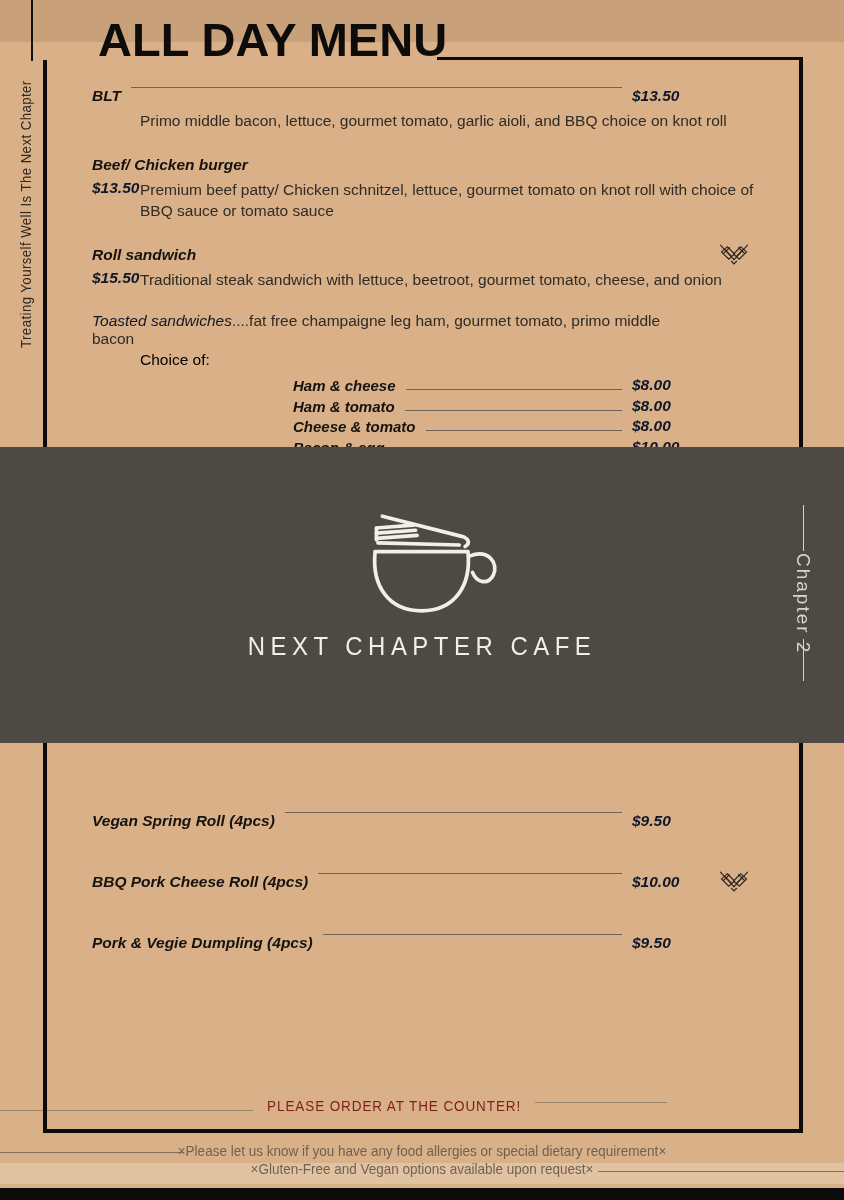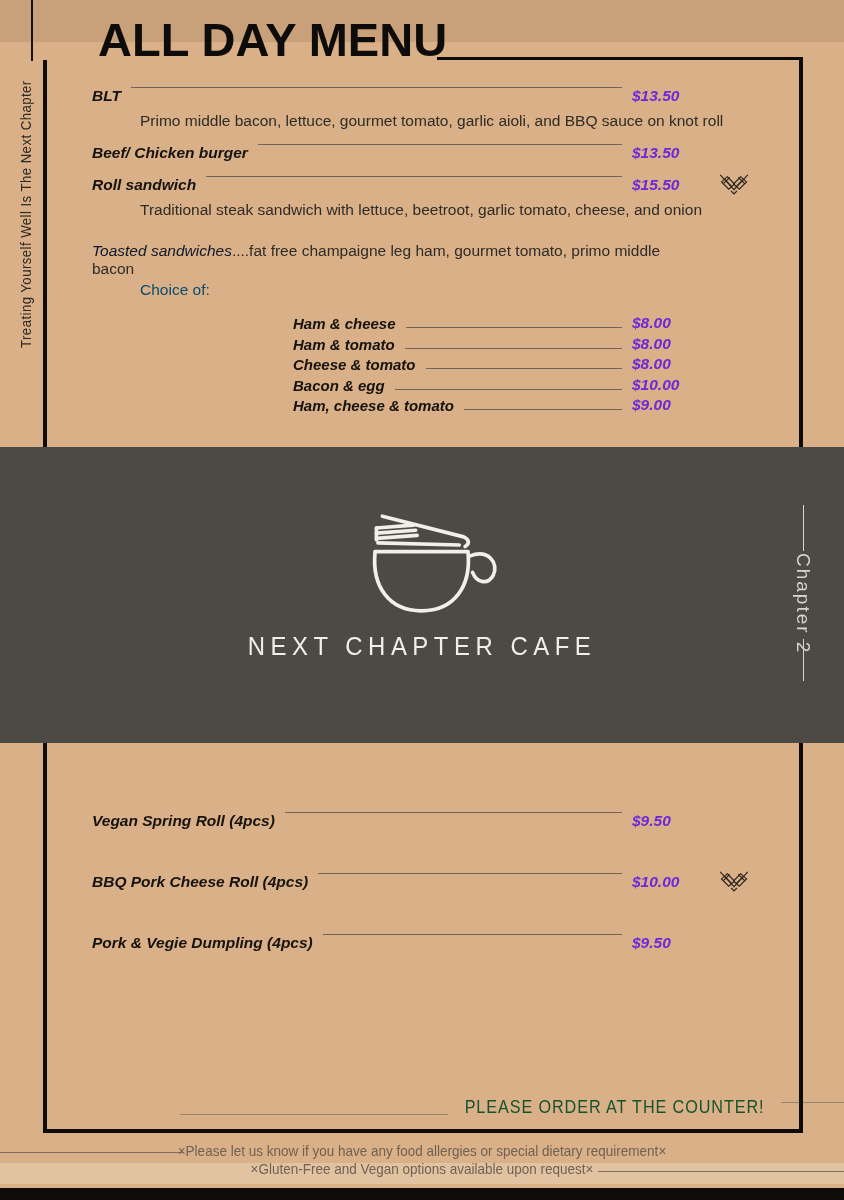"$13.50" .mprice { color: #6d28d9 -> #0f172a }
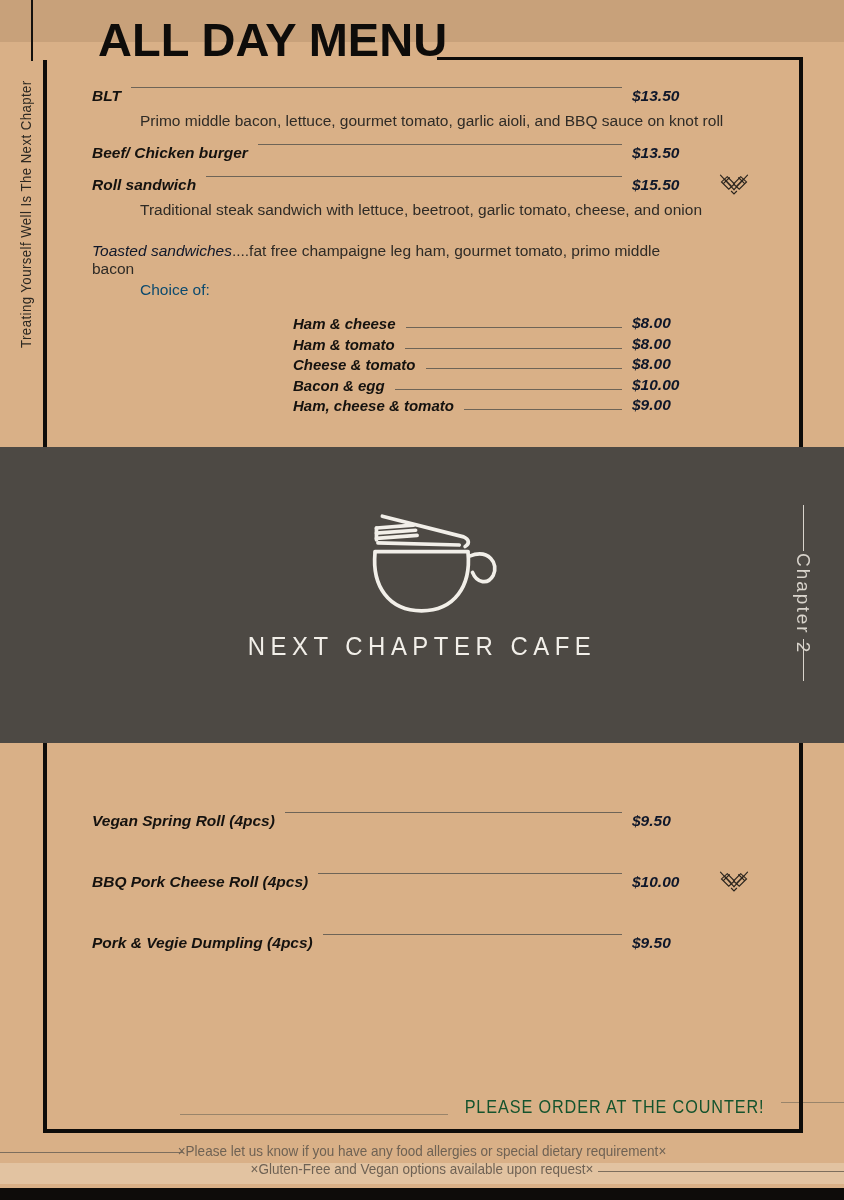"Primo middle bacon, lettuce, gourmet" div.desc { text: sauce -> choice }
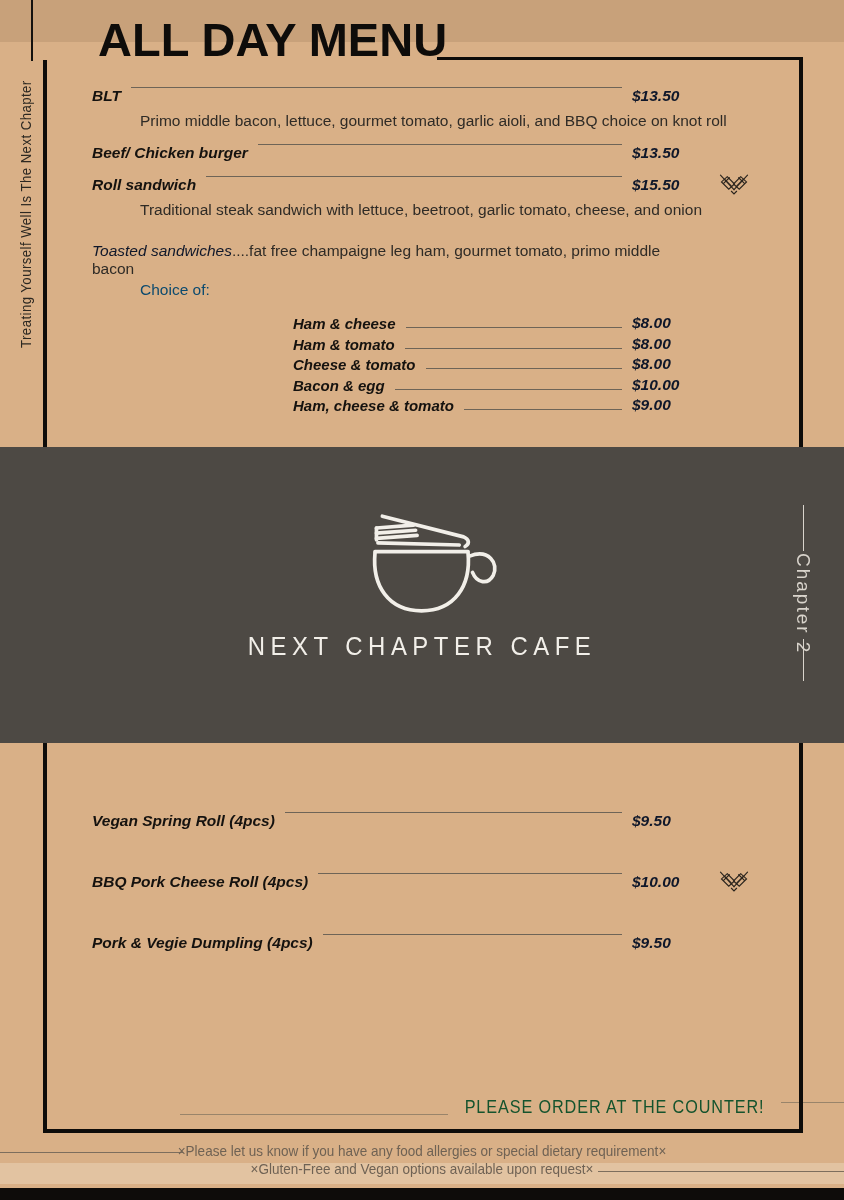"Beef/ Chicken burger" .gap { flex-direction: none -> column; margin-top: 13px -> 25px }
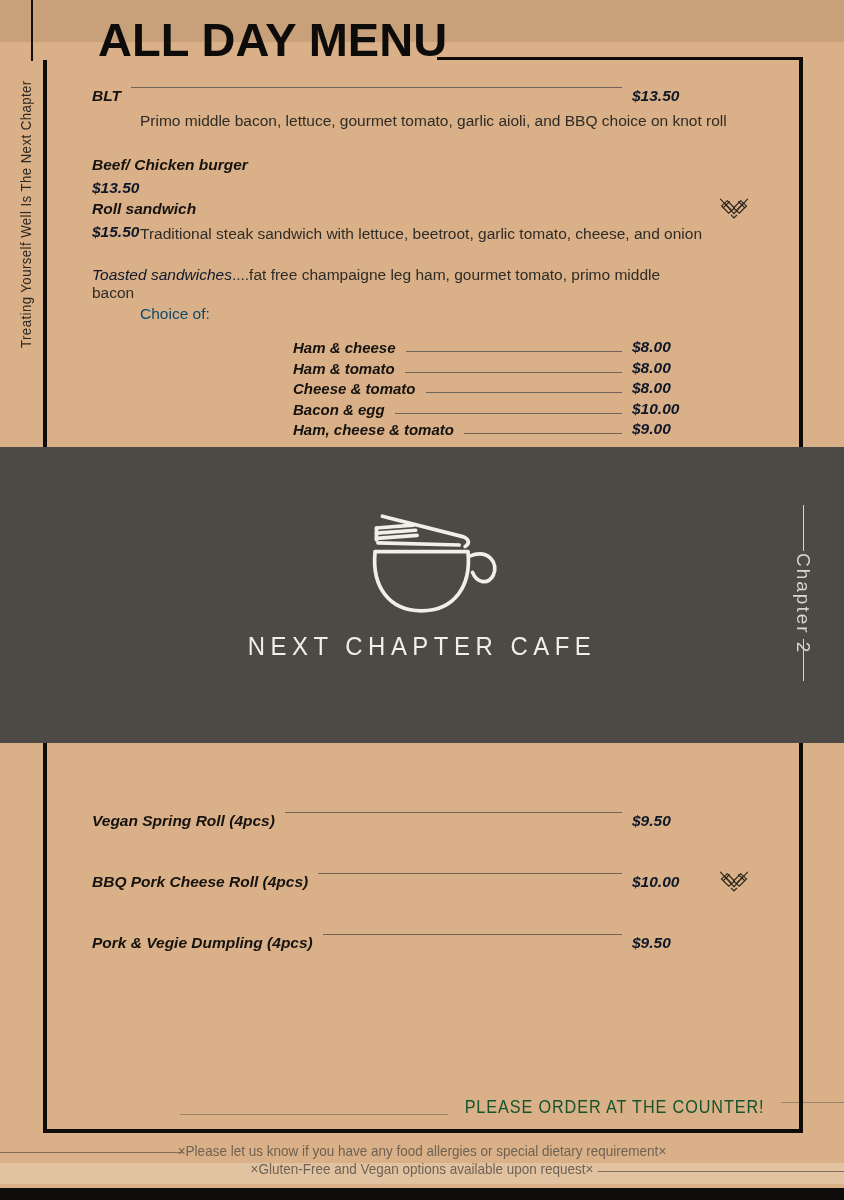"Premium beef patty/ Chicken schnitzel," div.desc { html: none -> <div>Premium beef patty/ Chicken schnitzel, lettuce, gourmet tomato on knot roll with choice of BBQ sauce or tomato sauce</div> }
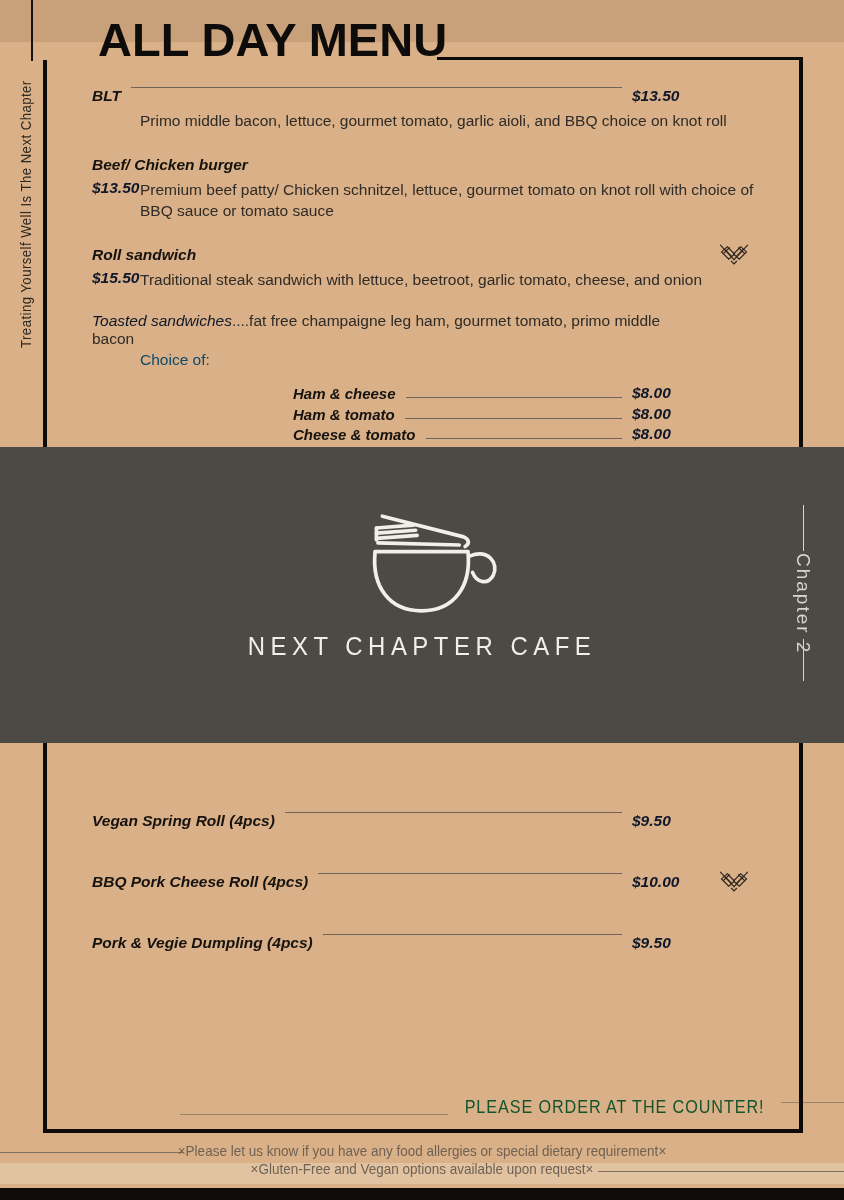"Traditional steak sandwich with lettuce," div.desc { text: garlic -> gourmet }
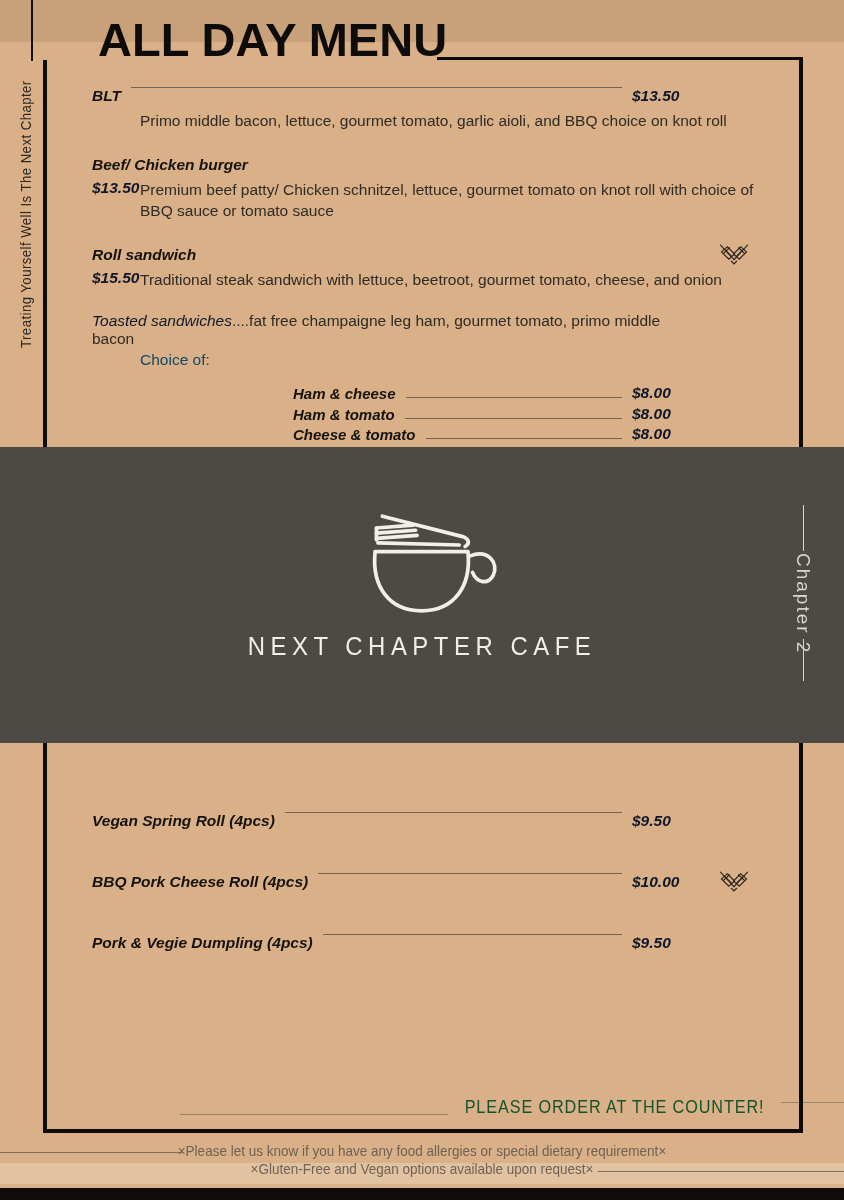"Choice of:" .choice { color: #0c4a6e -> #000000 }
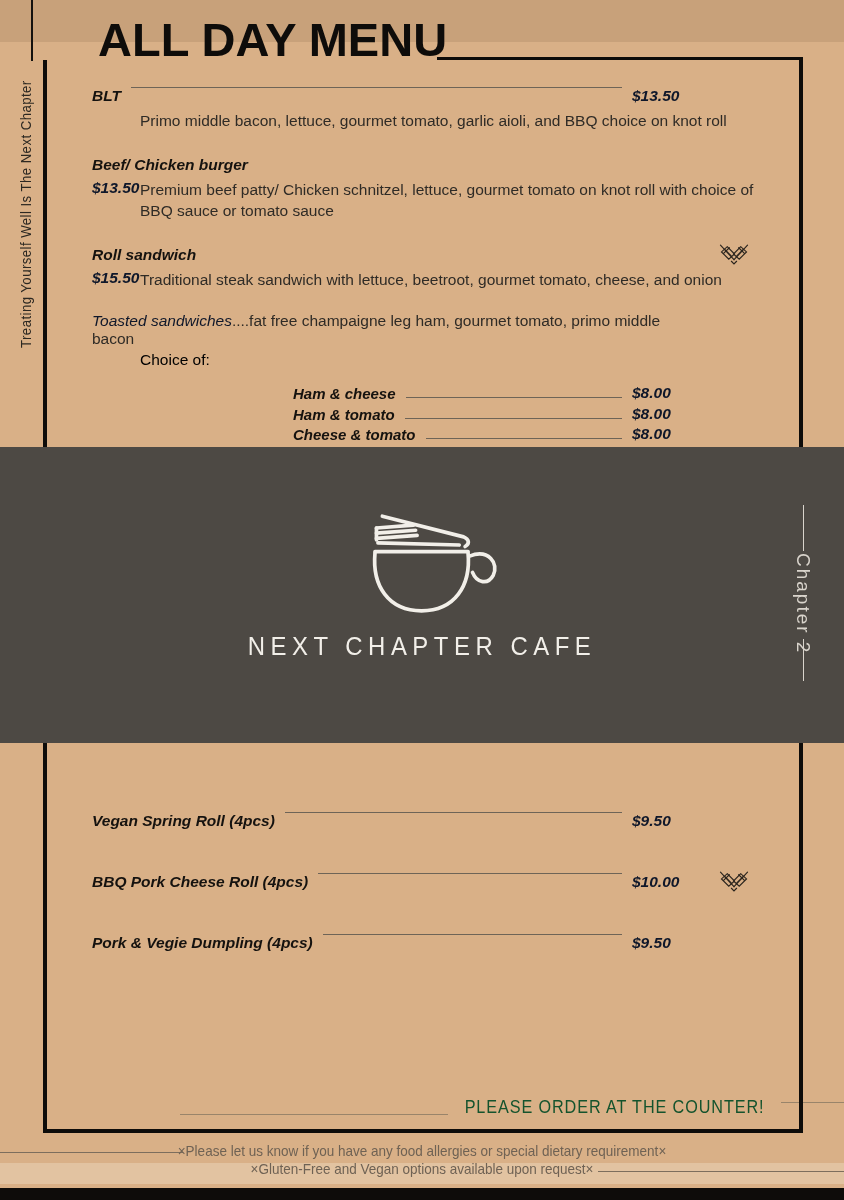"Ham & cheese" .subs { margin: 13px 0 0 201px -> 5px 0 0 201px }
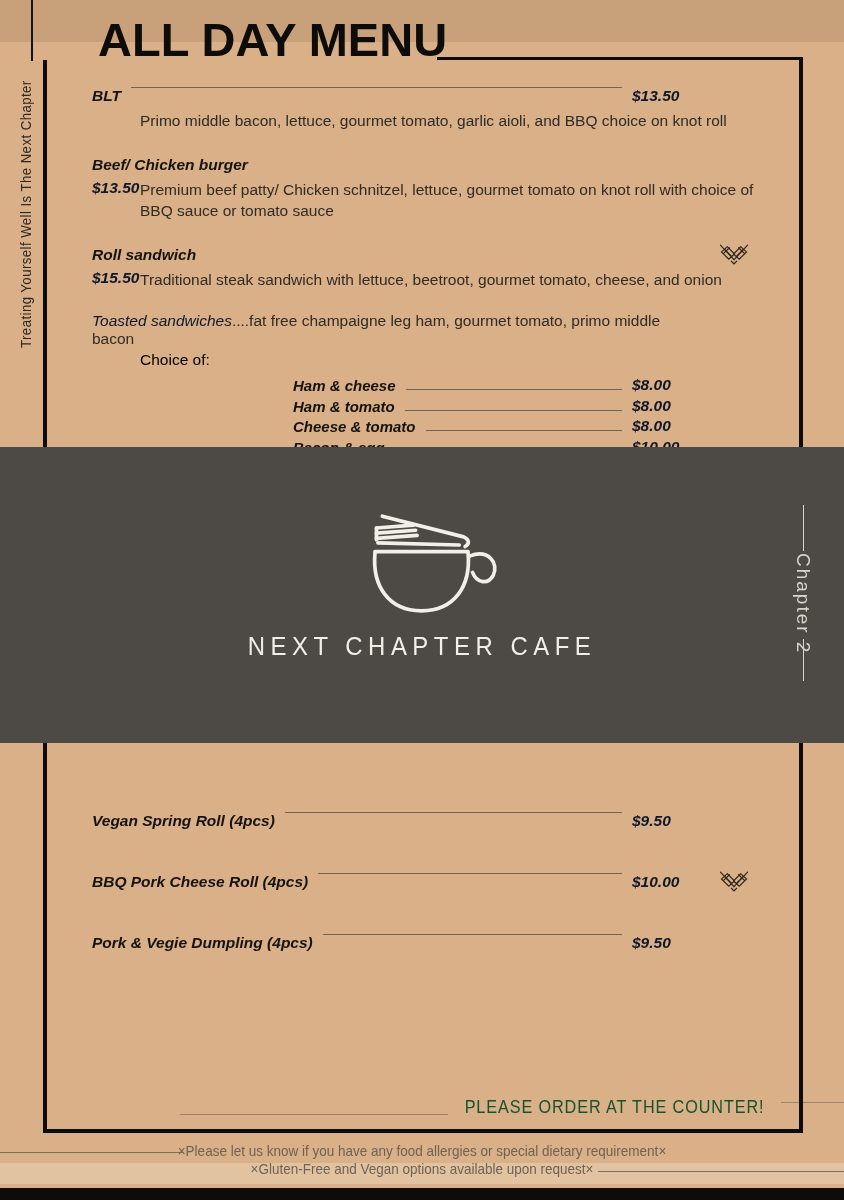"PLEASE ORDER AT THE COUNTER!" .order-line { color: #14532d -> #7f1d1d; font-size: 18px -> 15px; justify-content: none -> flex-end }
